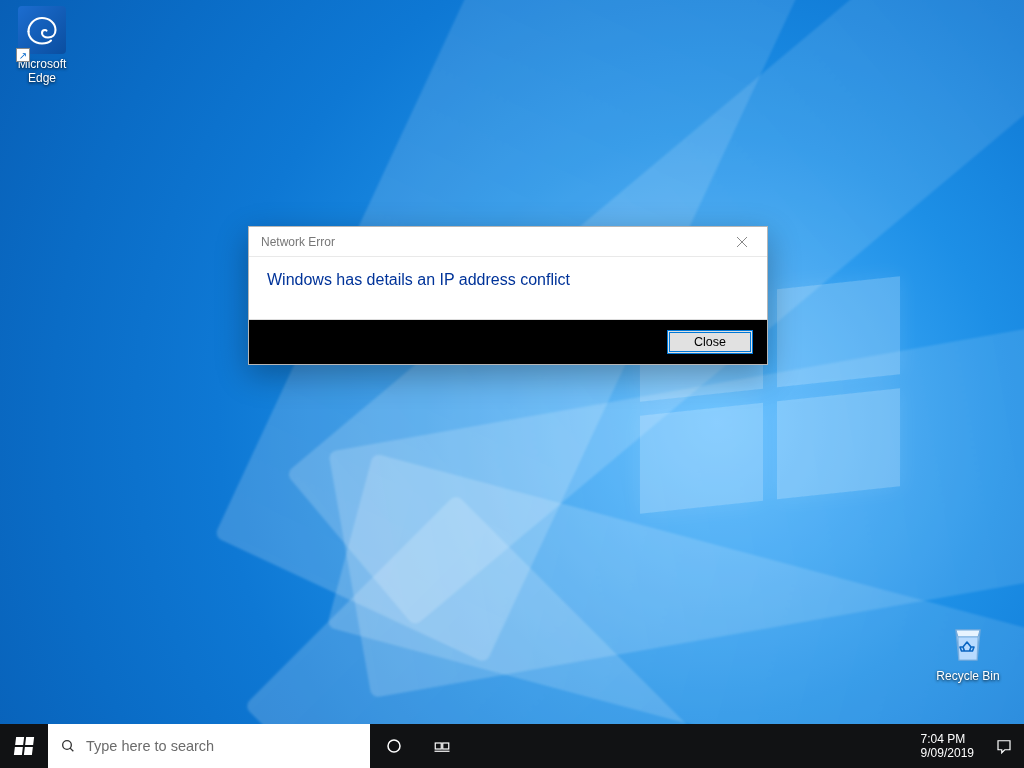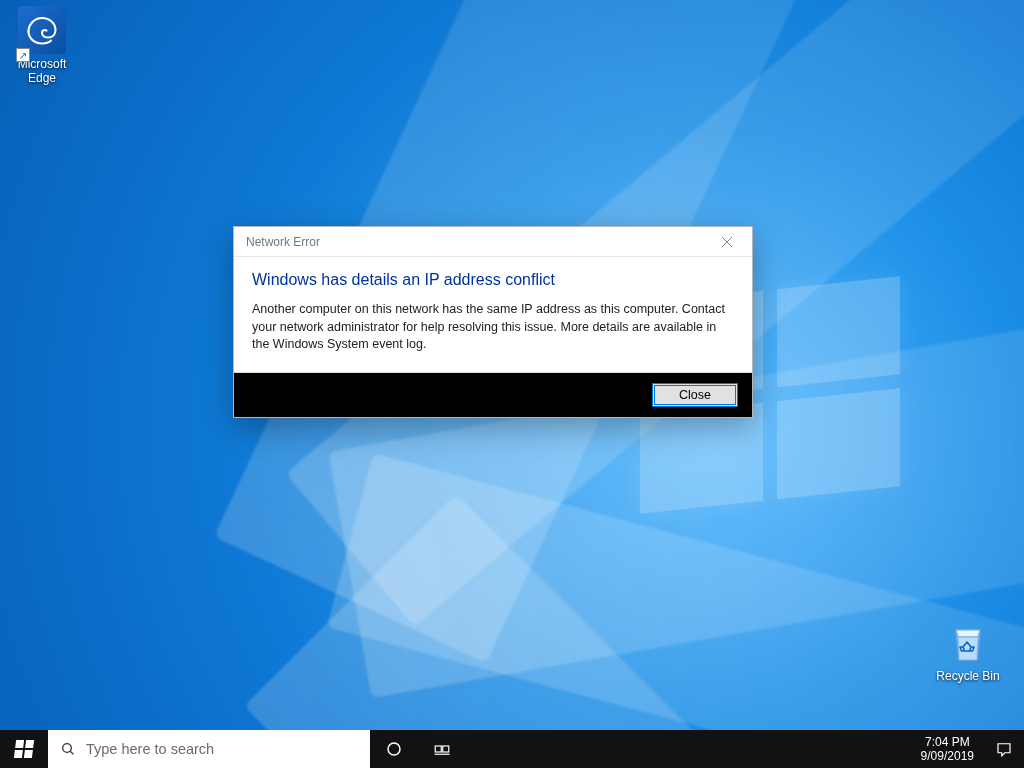"Network Error" .dialog { left: 233px -> 248px }
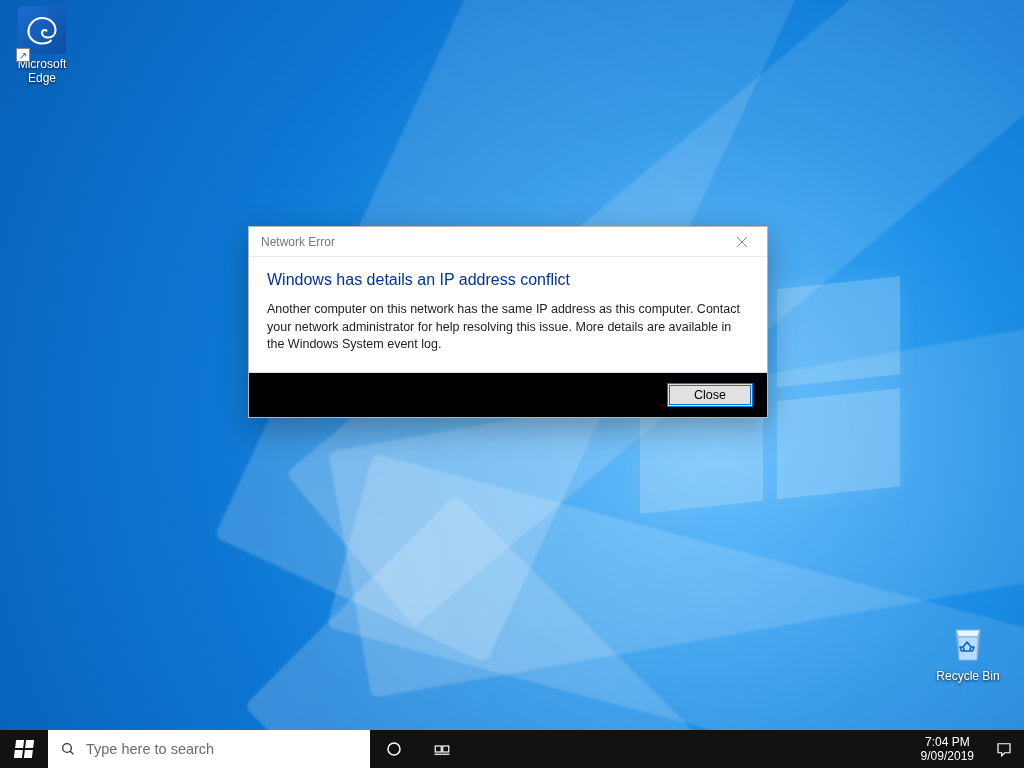"Another computer on this network" div.message { html: <div>Another computer on this network has the same IP address as this computer. Contact your network administrator for help resolving this issue. More details are available in the Windows System event log.</div> -> none }
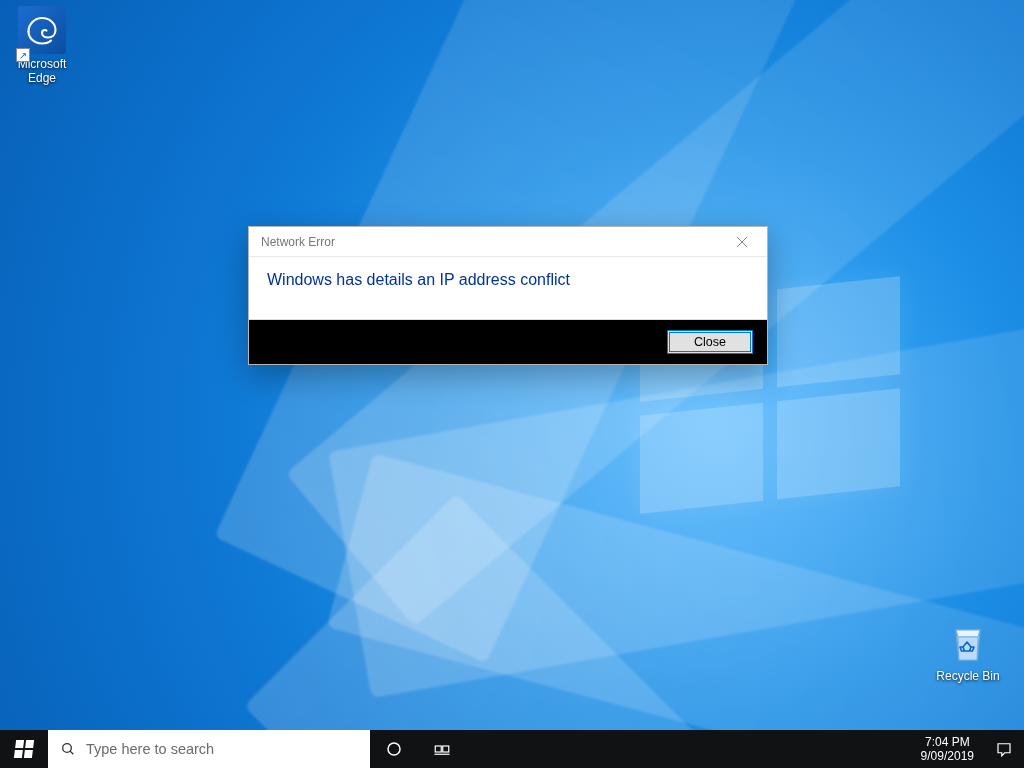"Type here to search" .taskbar { height: 38px -> 44px }
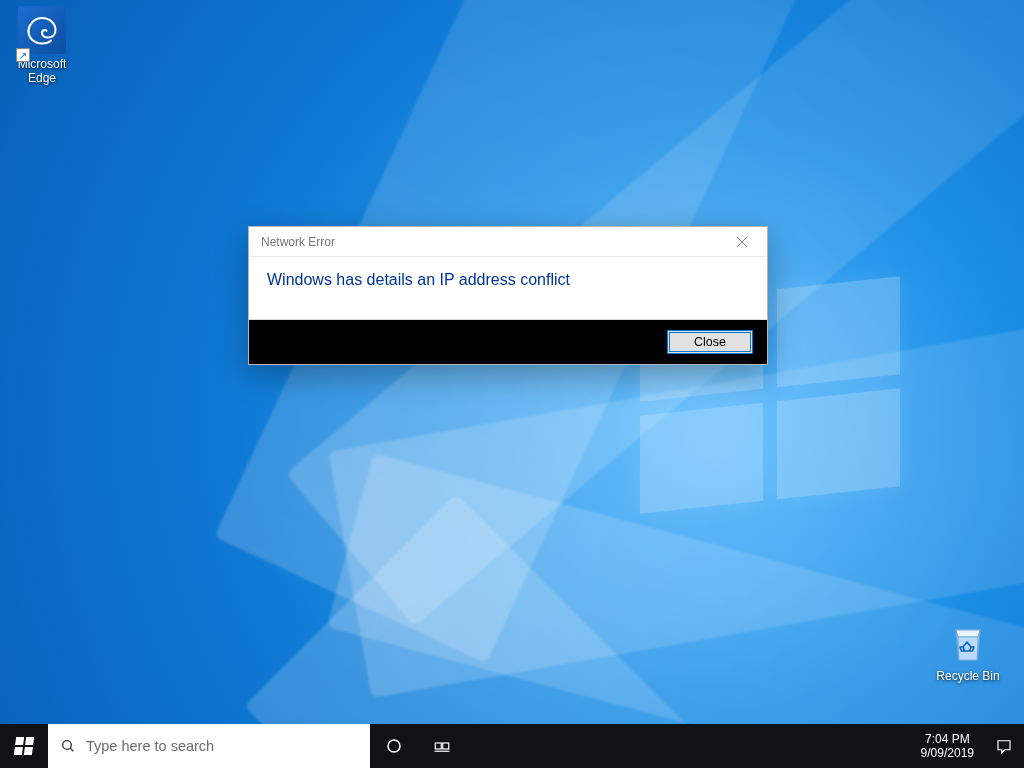"7:04 PM" .taskbar .clock { text-align: center -> left }
